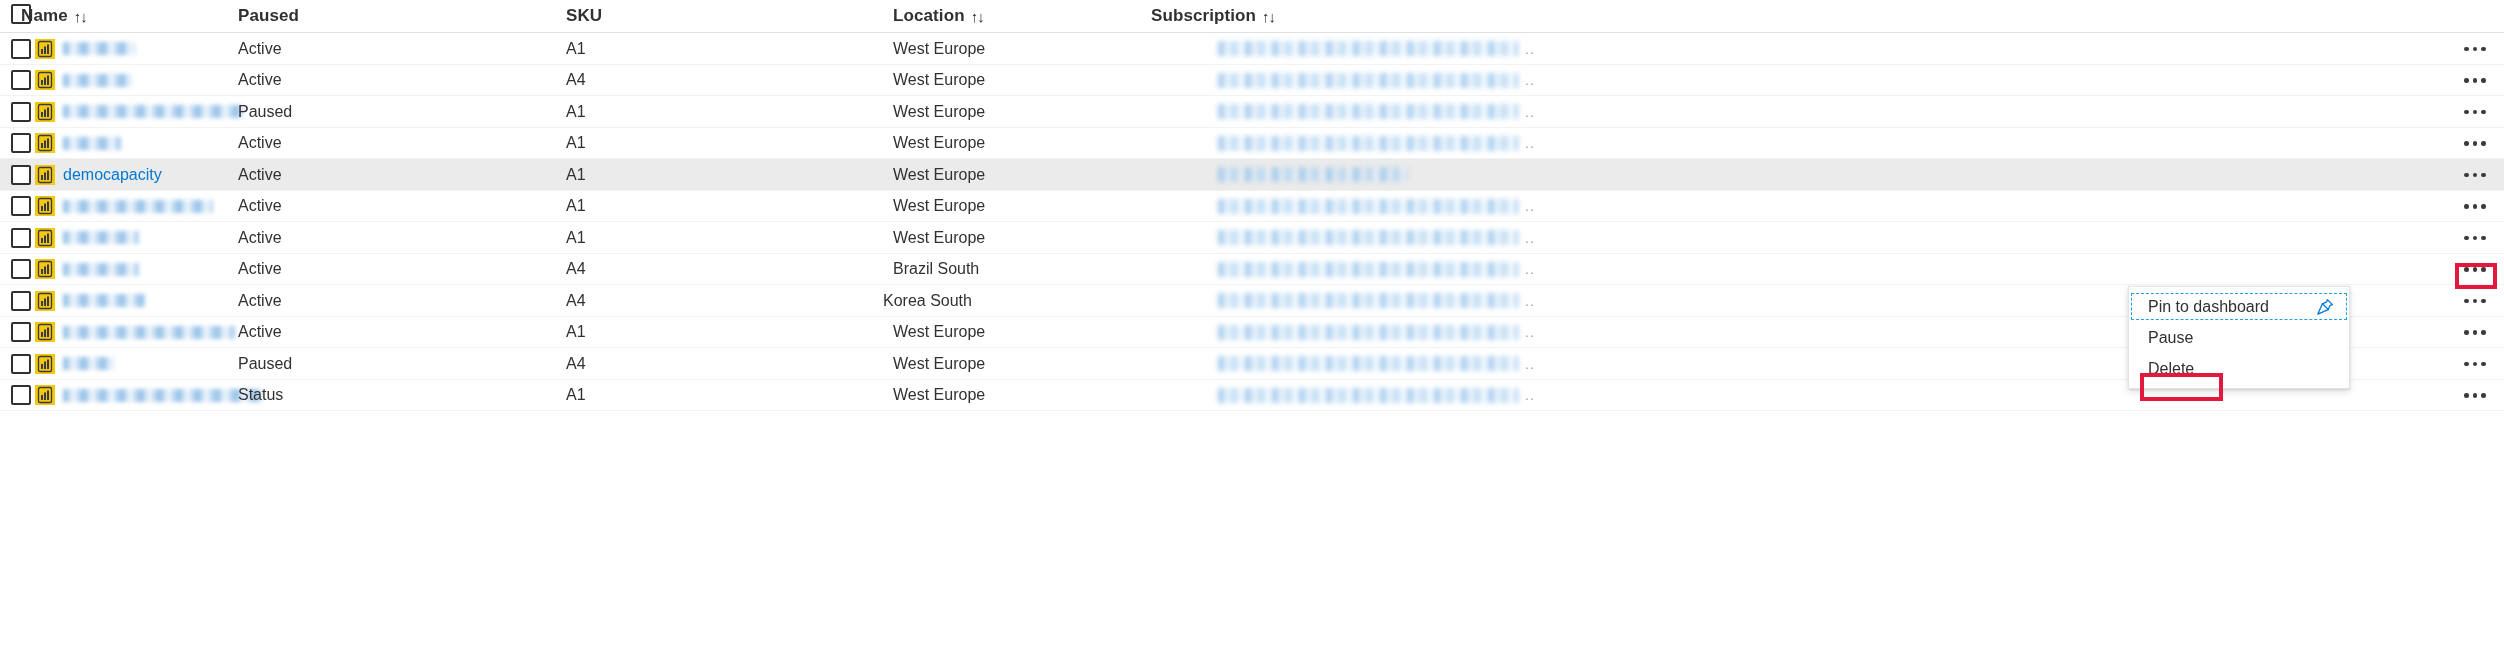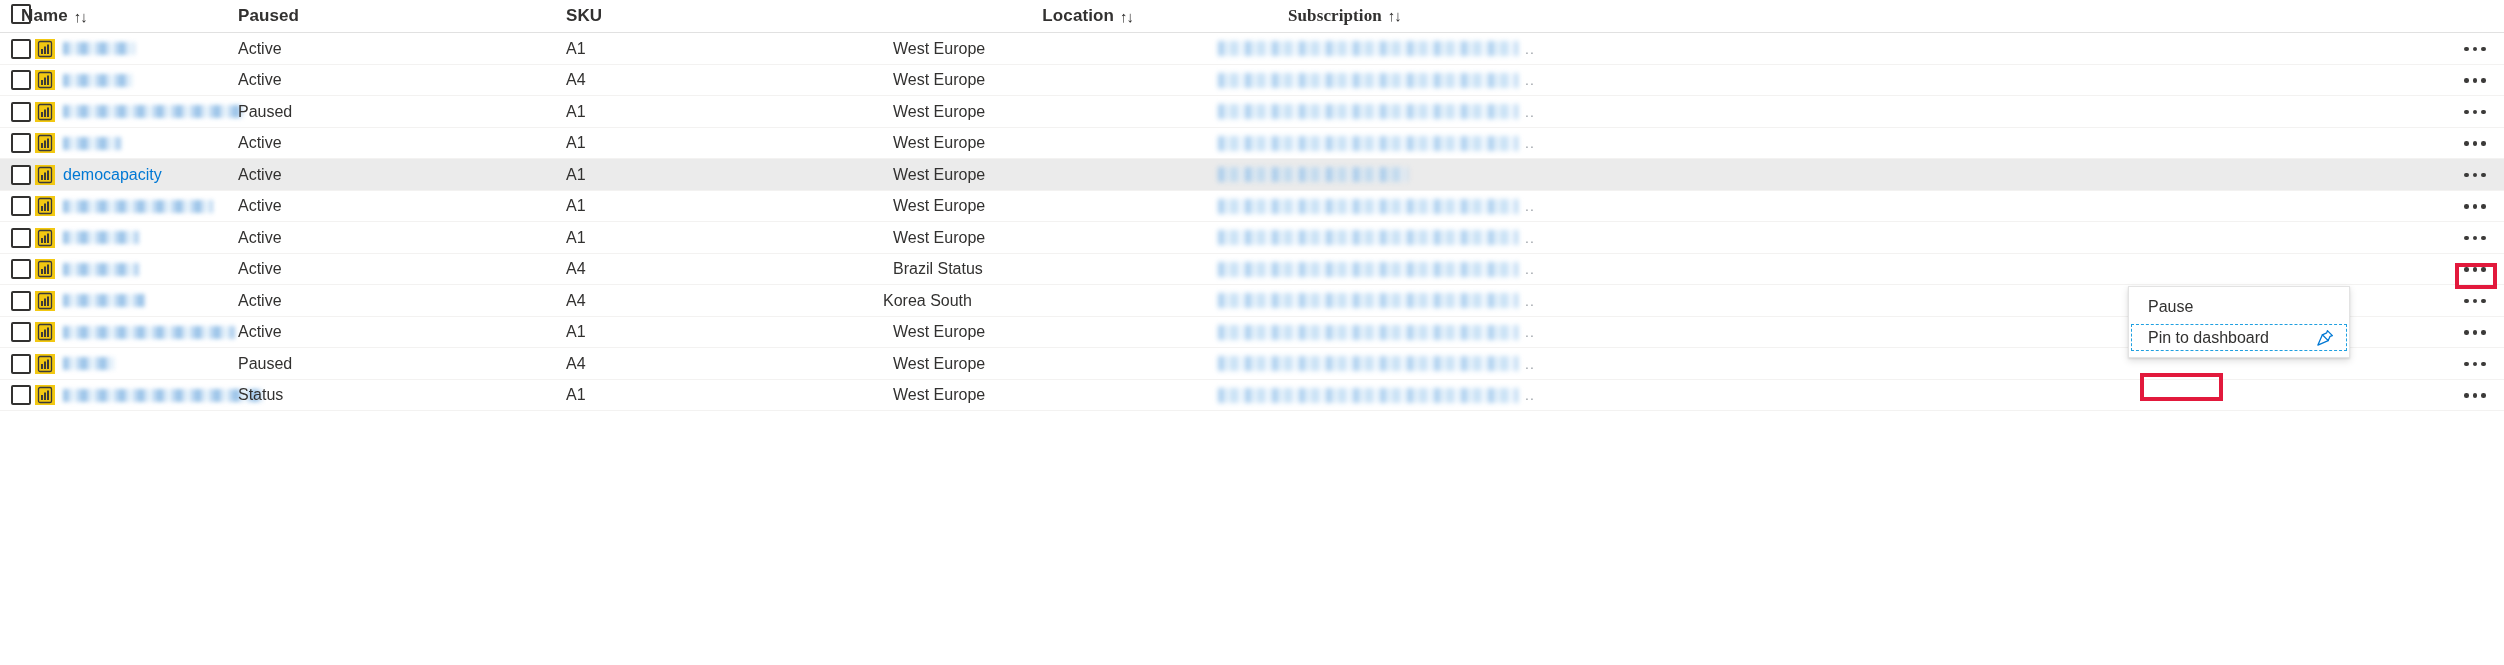"Location" .c-loc { justify-content: flex-end -> none }
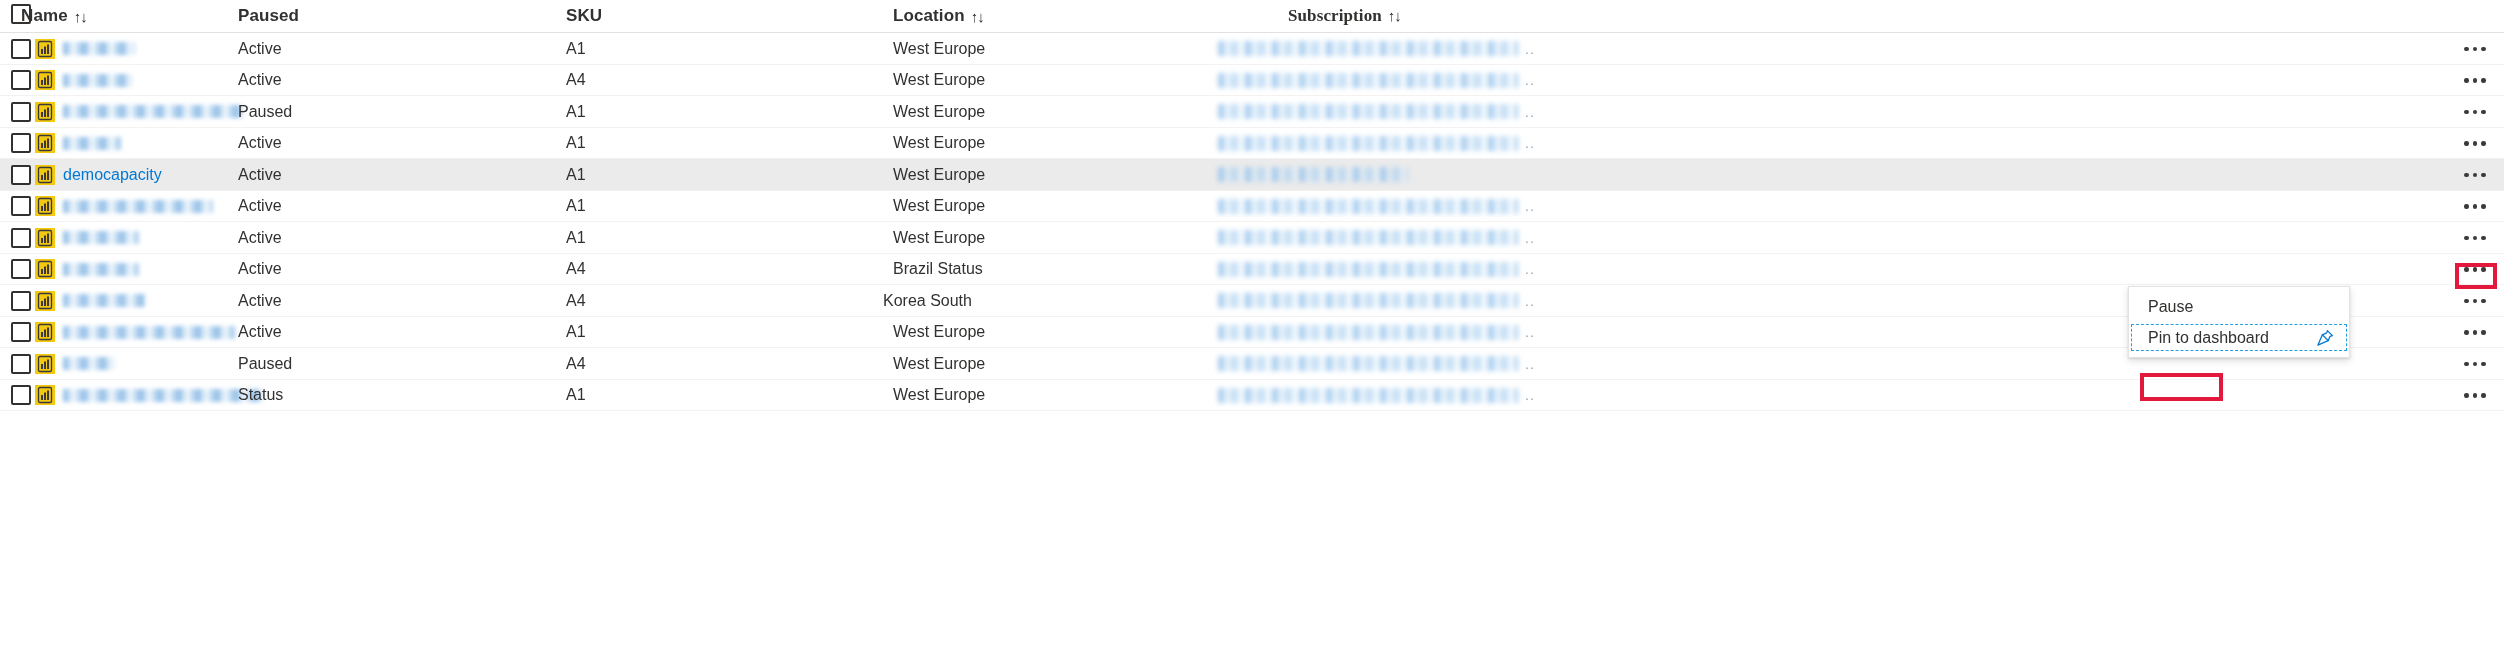"Subscription" .c-sub { font-family: Liberation Serif, serif -> none; left: 1288px -> 1151px }
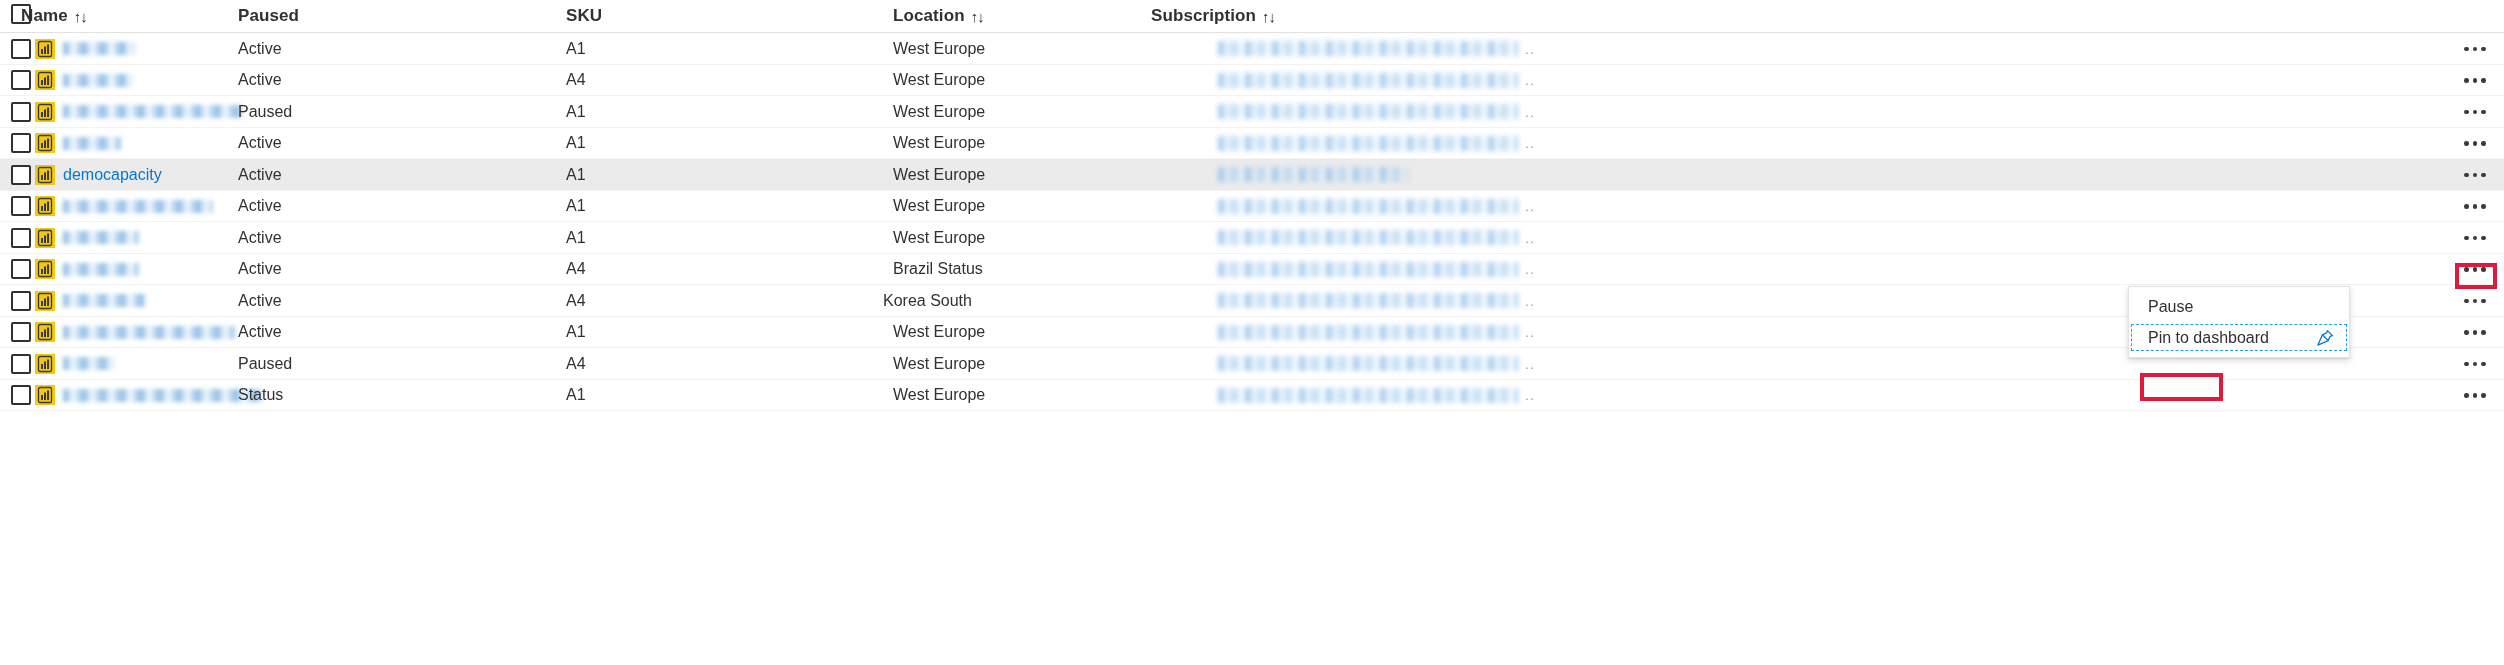"Brazil Status" div.cell { text: Status -> South }
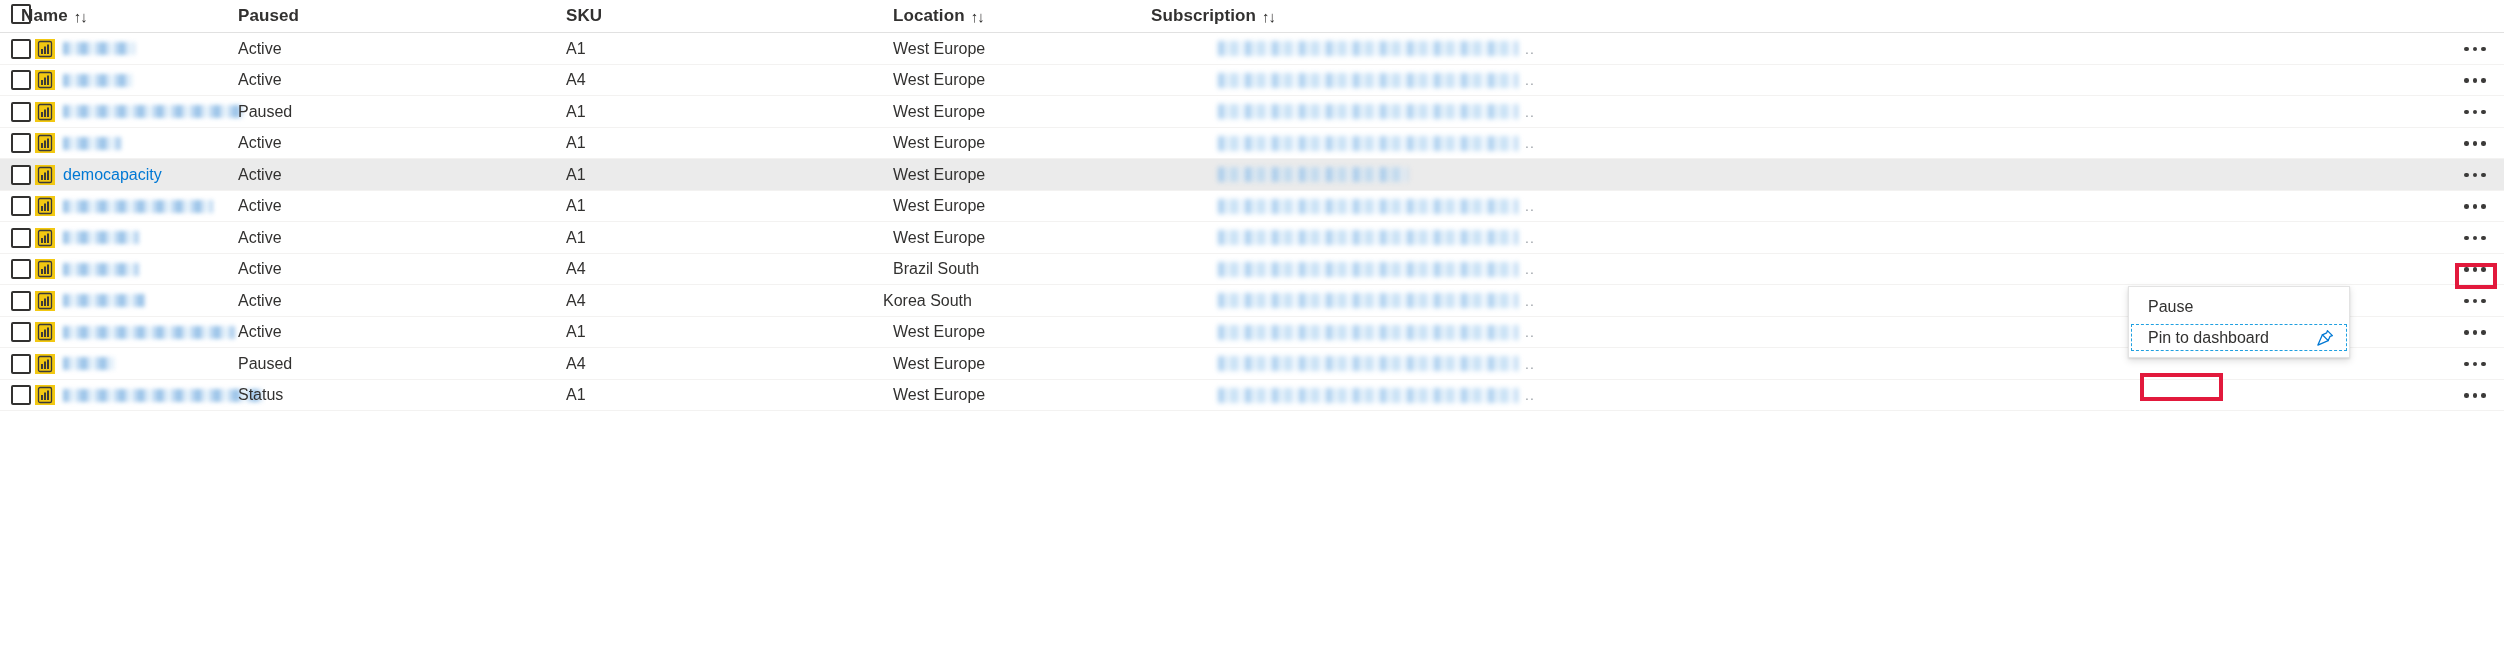"Pause" div.mi { order: before "Pin to dashboard" -> after "Pin to dashboard" }
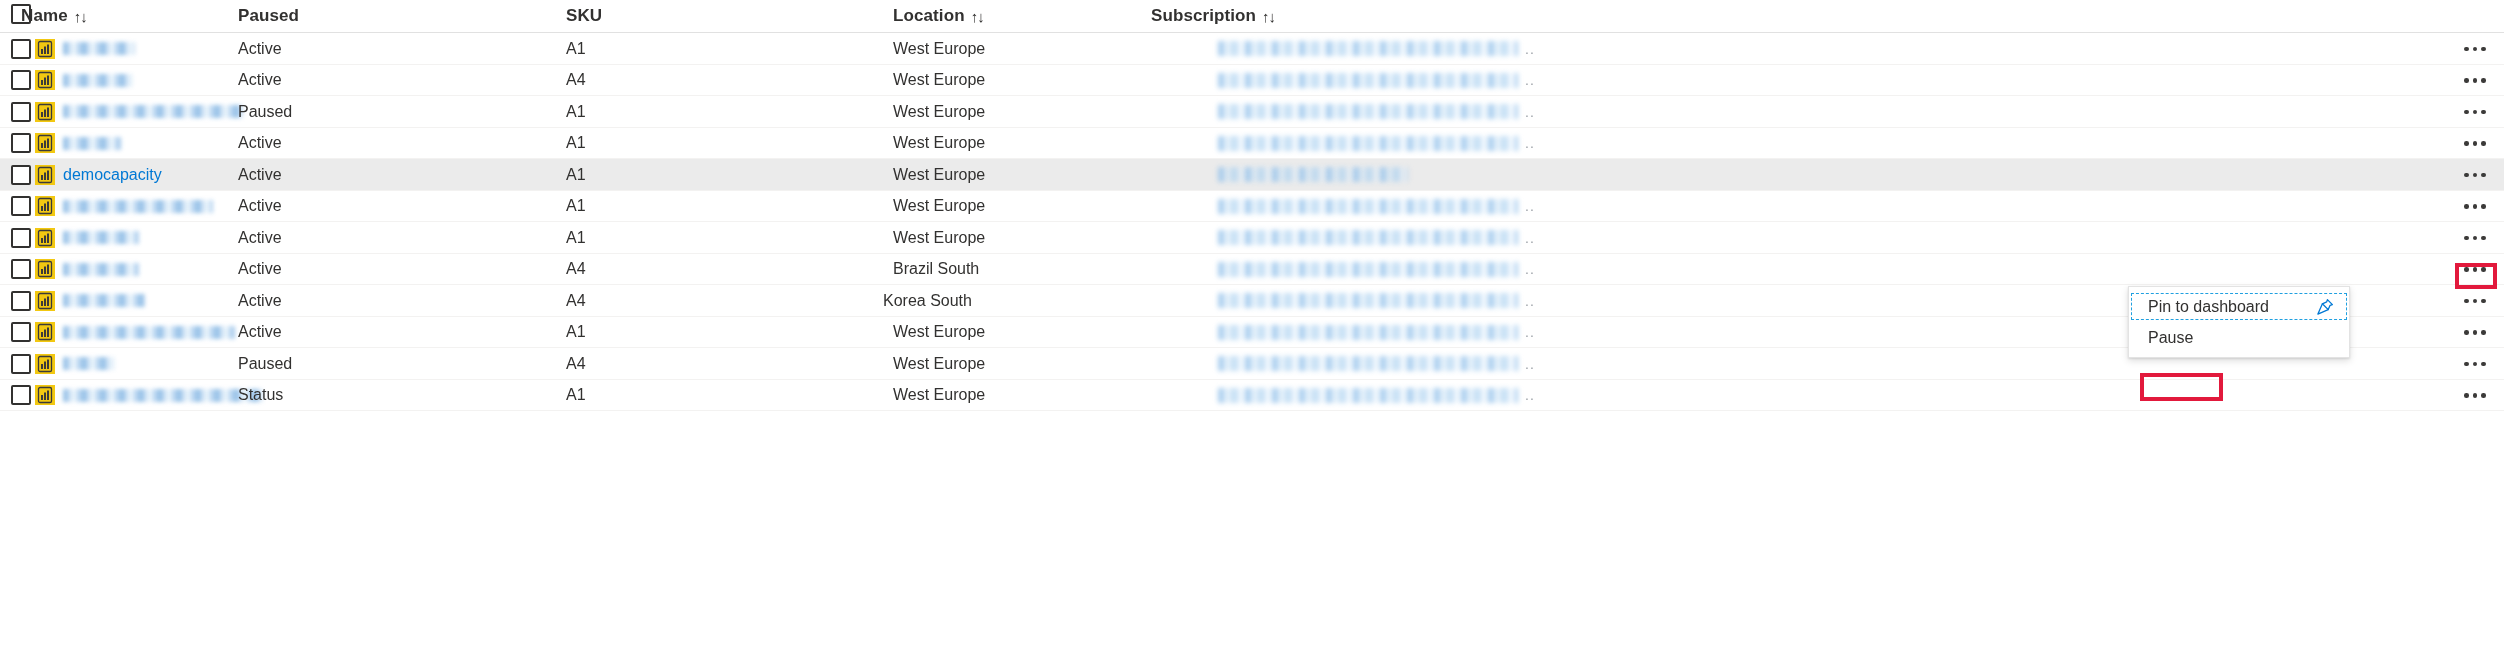"Delete" div.mi { html: none -> <div> <span>Delete</span> </div> }
